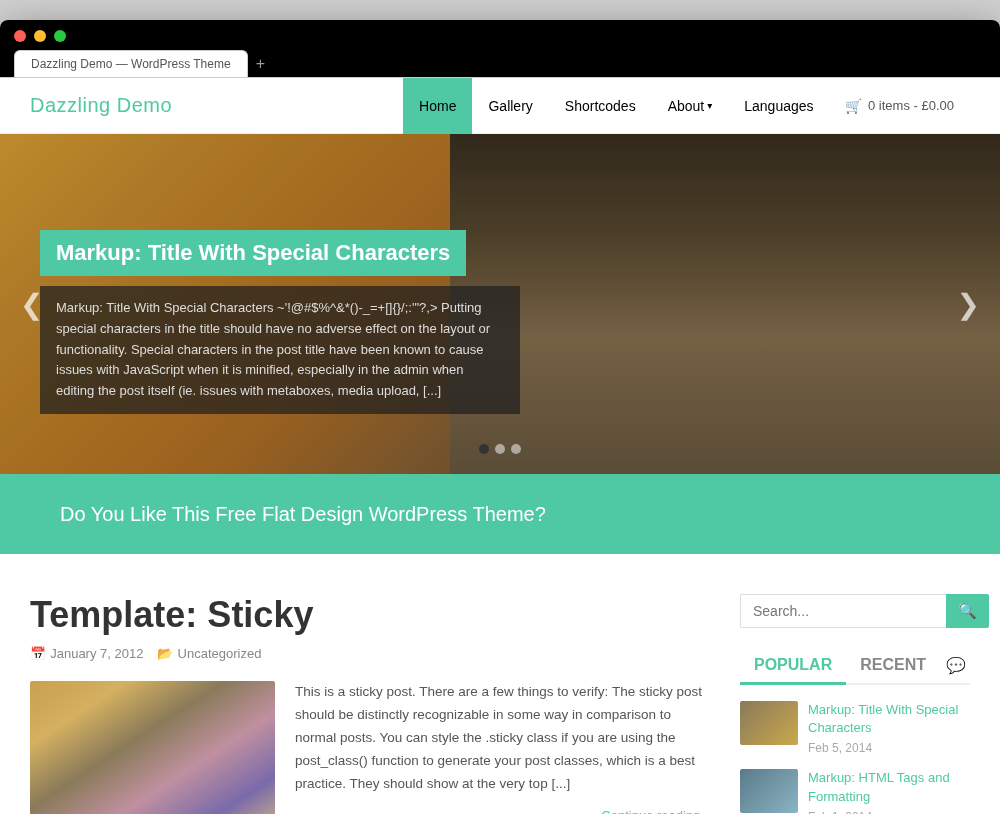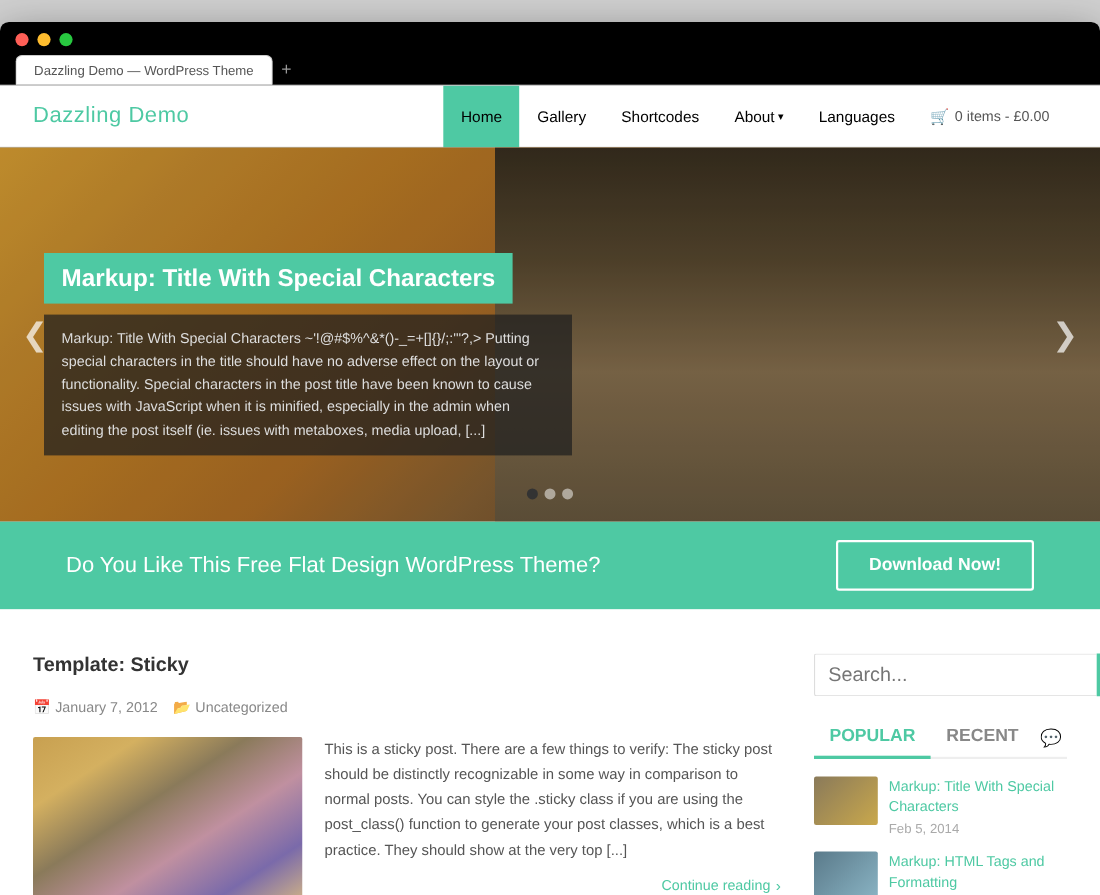"Download Now!" button.cta-button { html: <button>Download Now!</button> -> none }
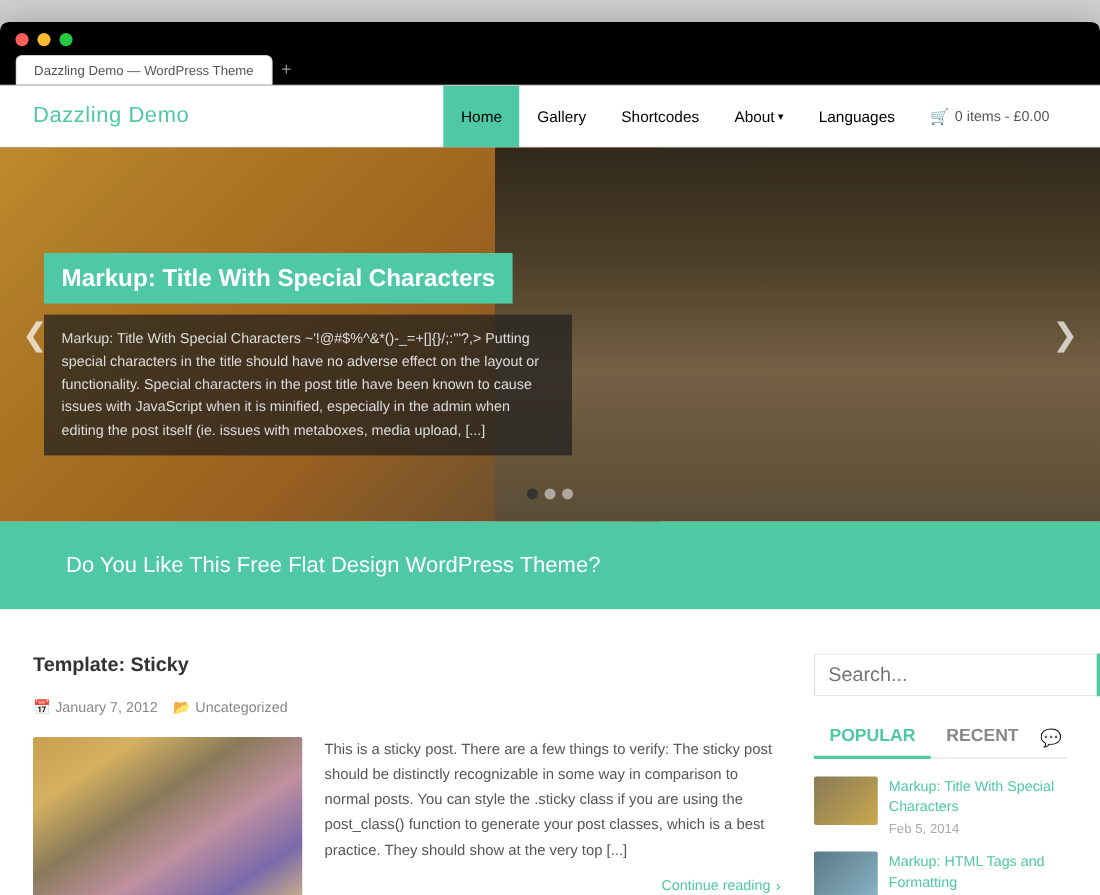"Template: Sticky" .post-title { font-size: 18px -> 36px; margin-bottom: 20px -> 10px }
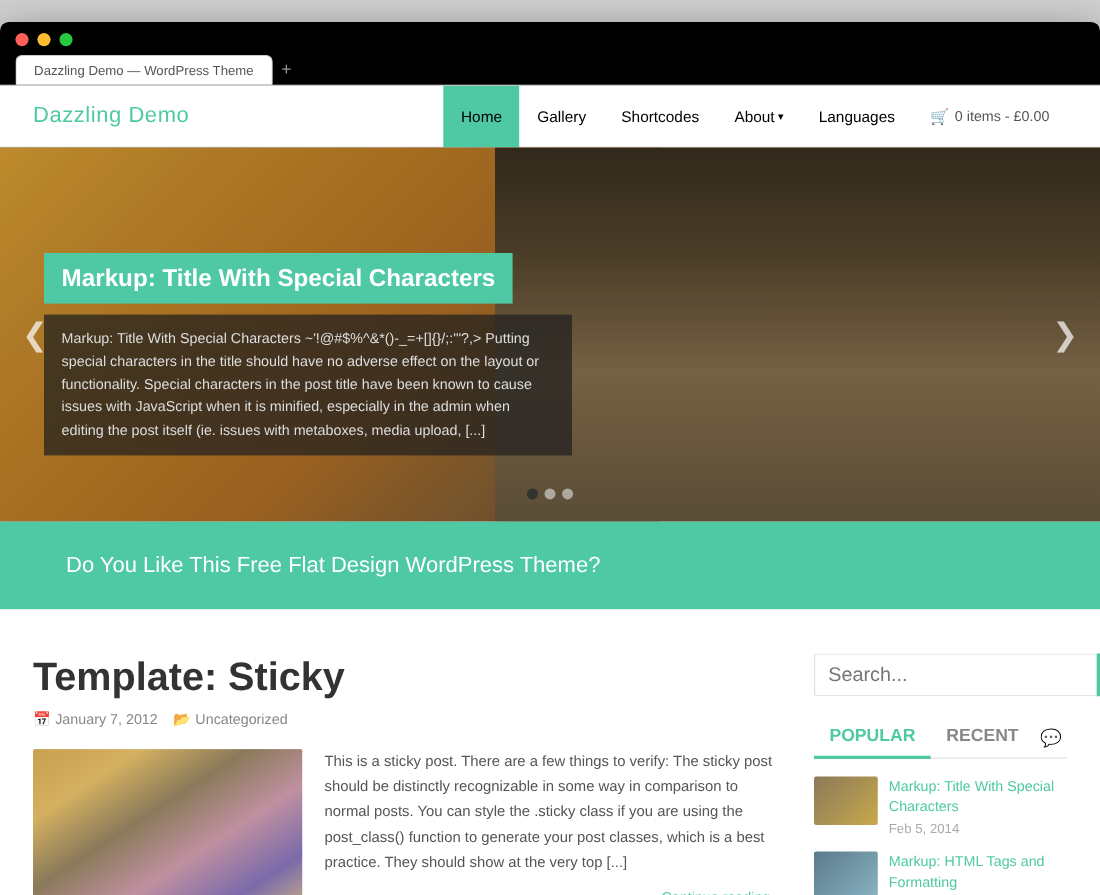"Search..." .search-input { font-size: 18px -> 14px }
